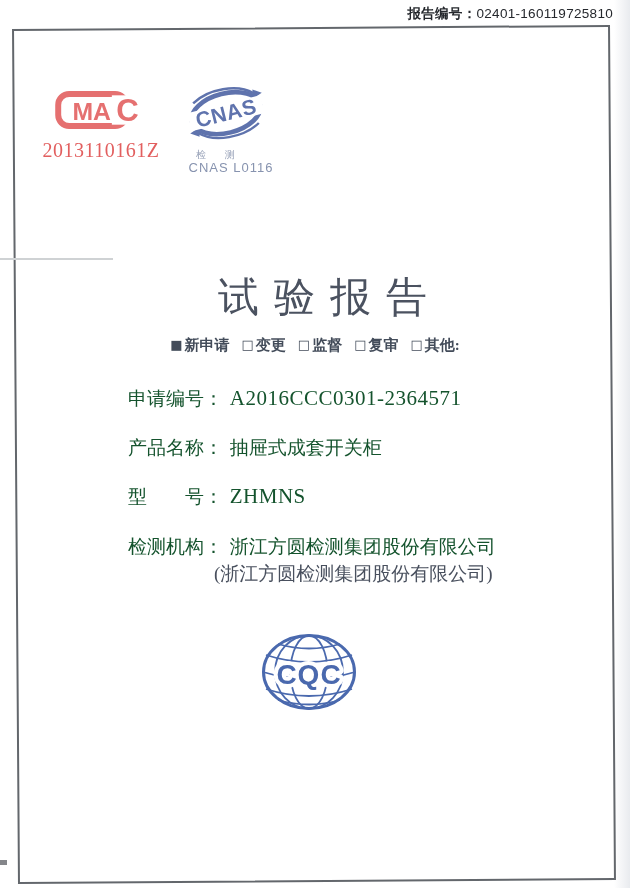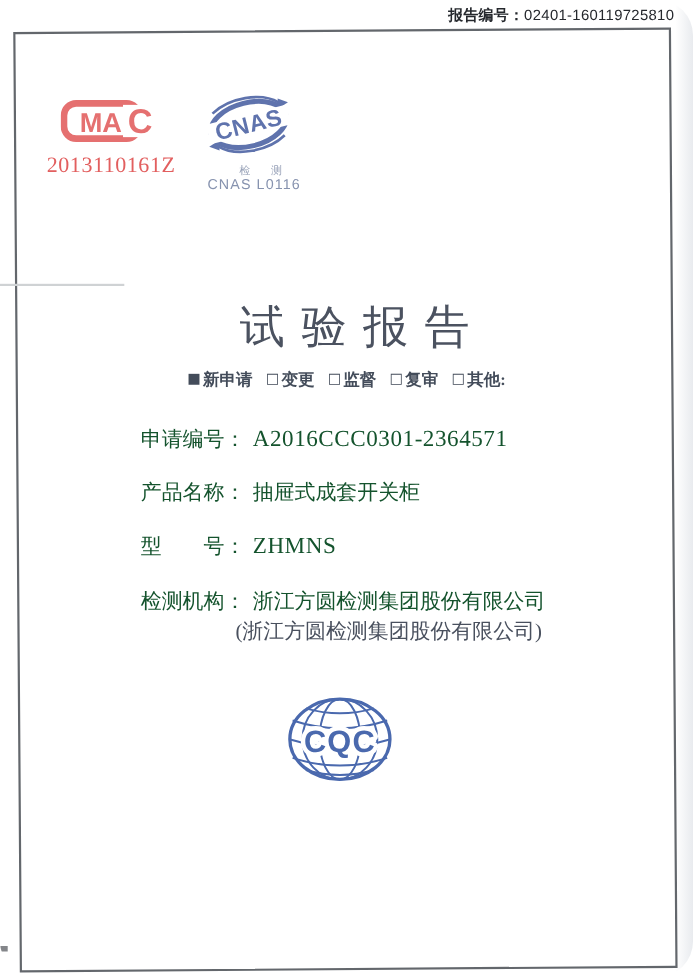"报告编号：02401-160119725810" .page { border-radius: 32px -> none }
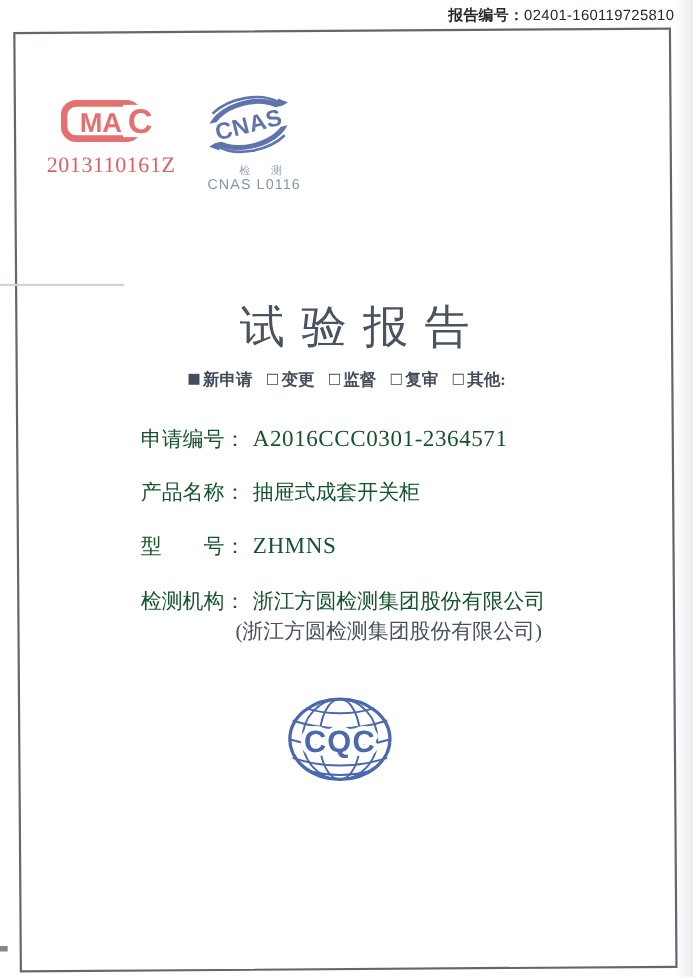"检 测" .cnas-cat { text-align: center -> none }
